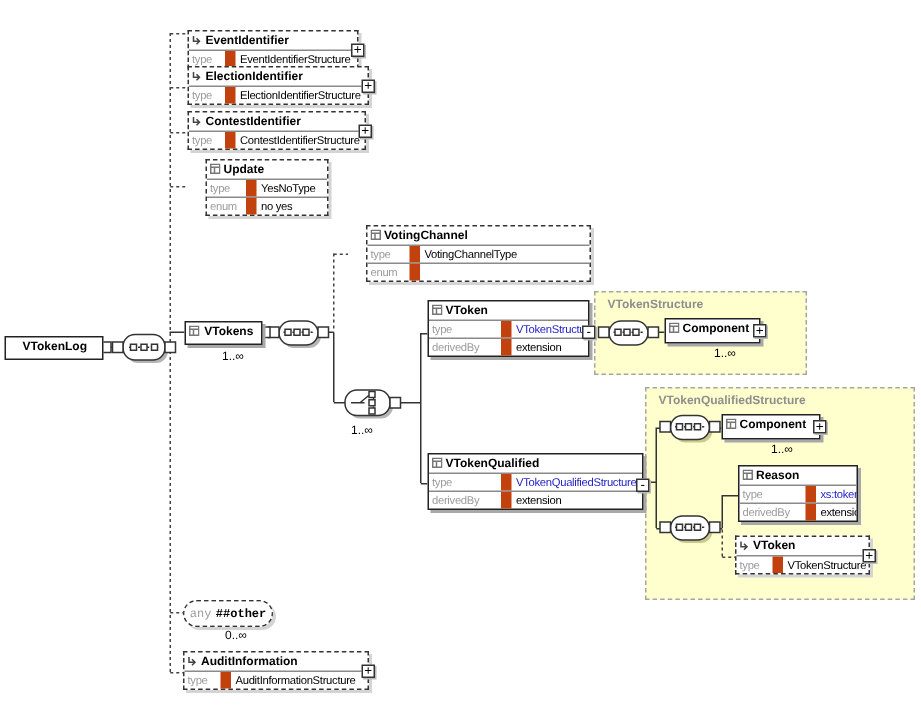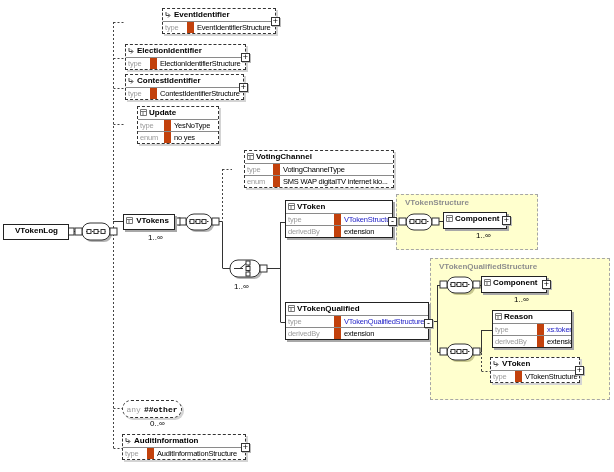"EventIdentifier" div.node { margin-left: 37px -> none; top: 8px -> 20px }
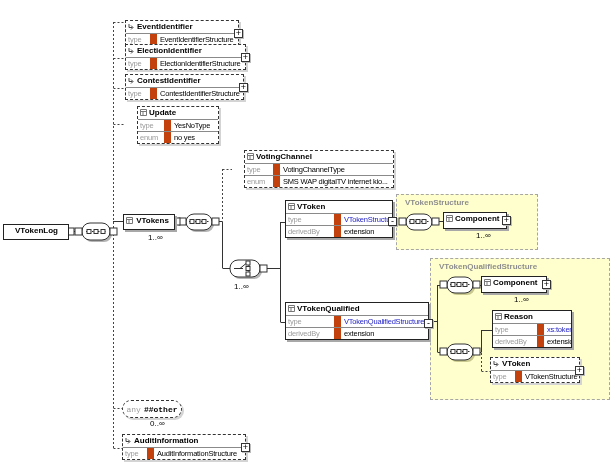"SMS WAP digitalTV internet kio..." span.val { html: <span>SMS WAP digitalTV internet kio...</span> -> none }
